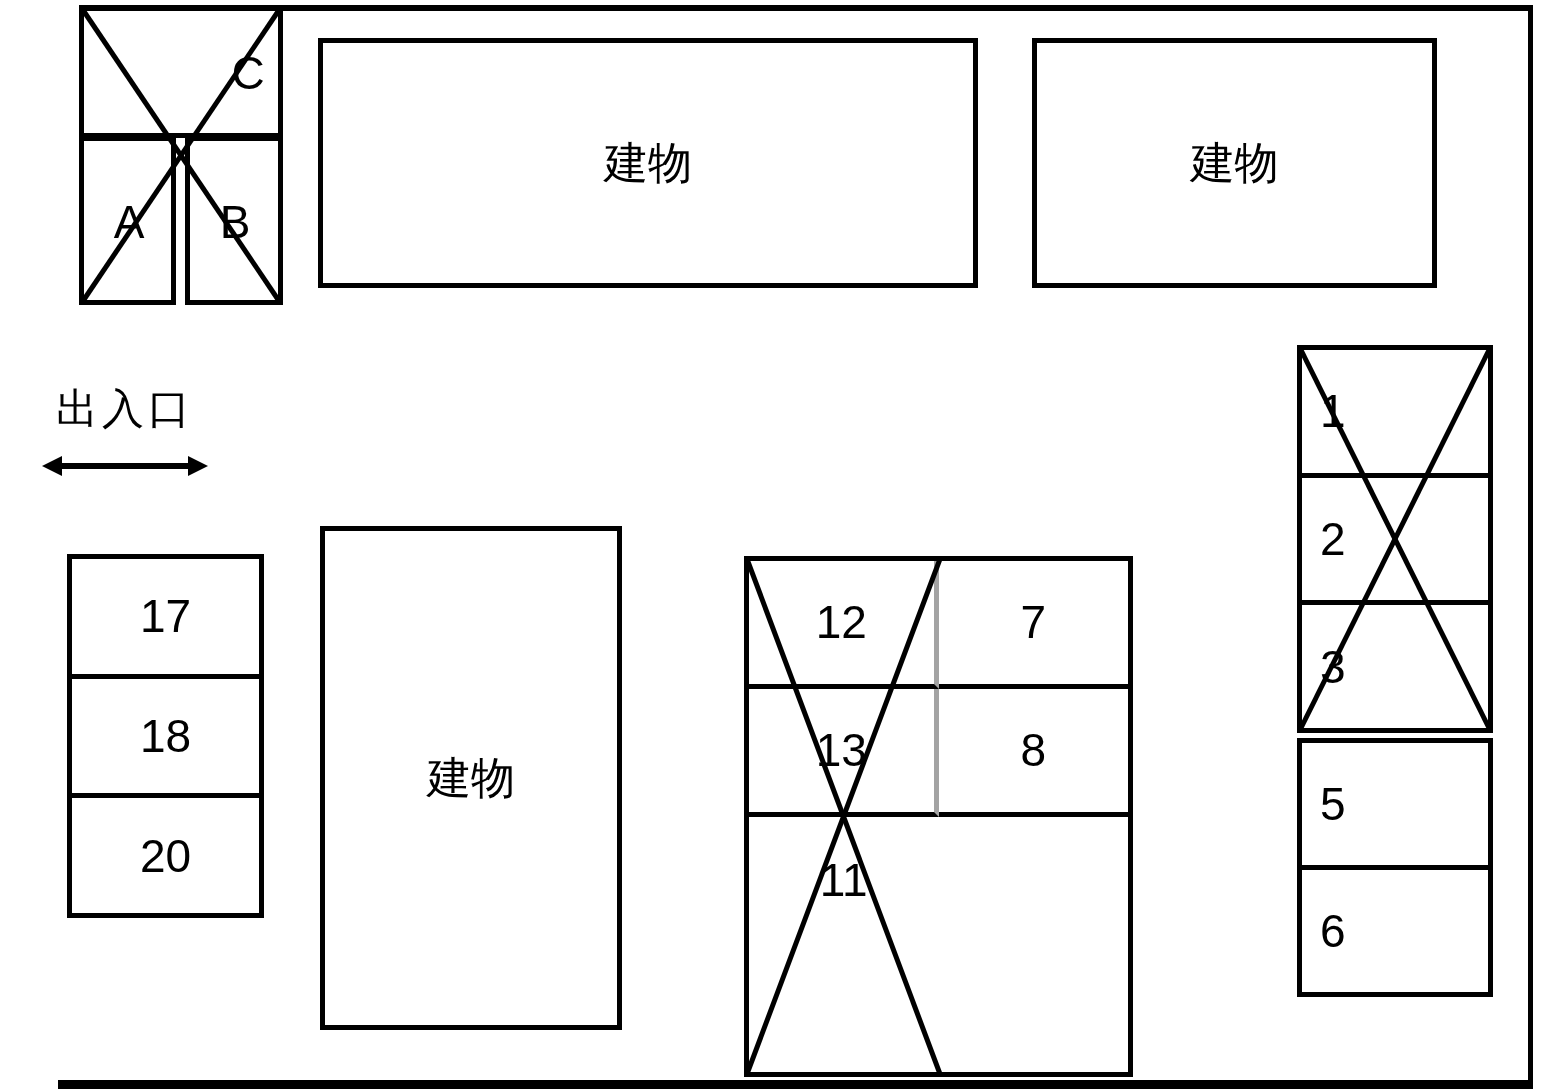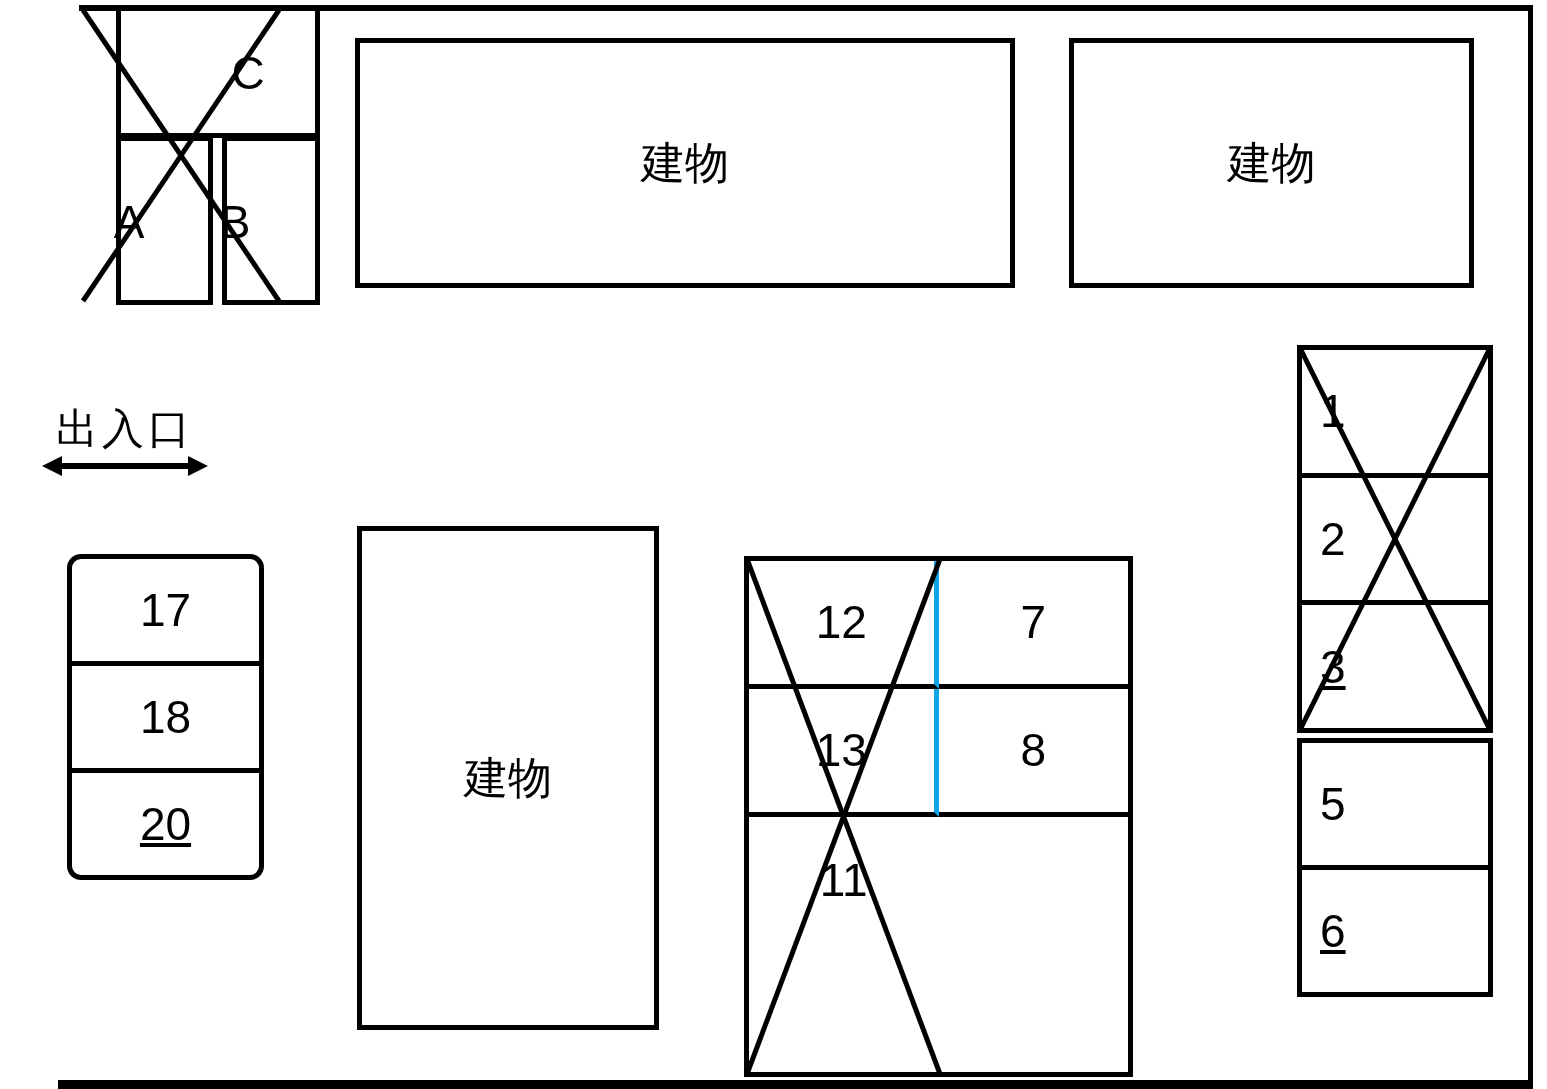"建物" .box { margin-left: 37px -> none }
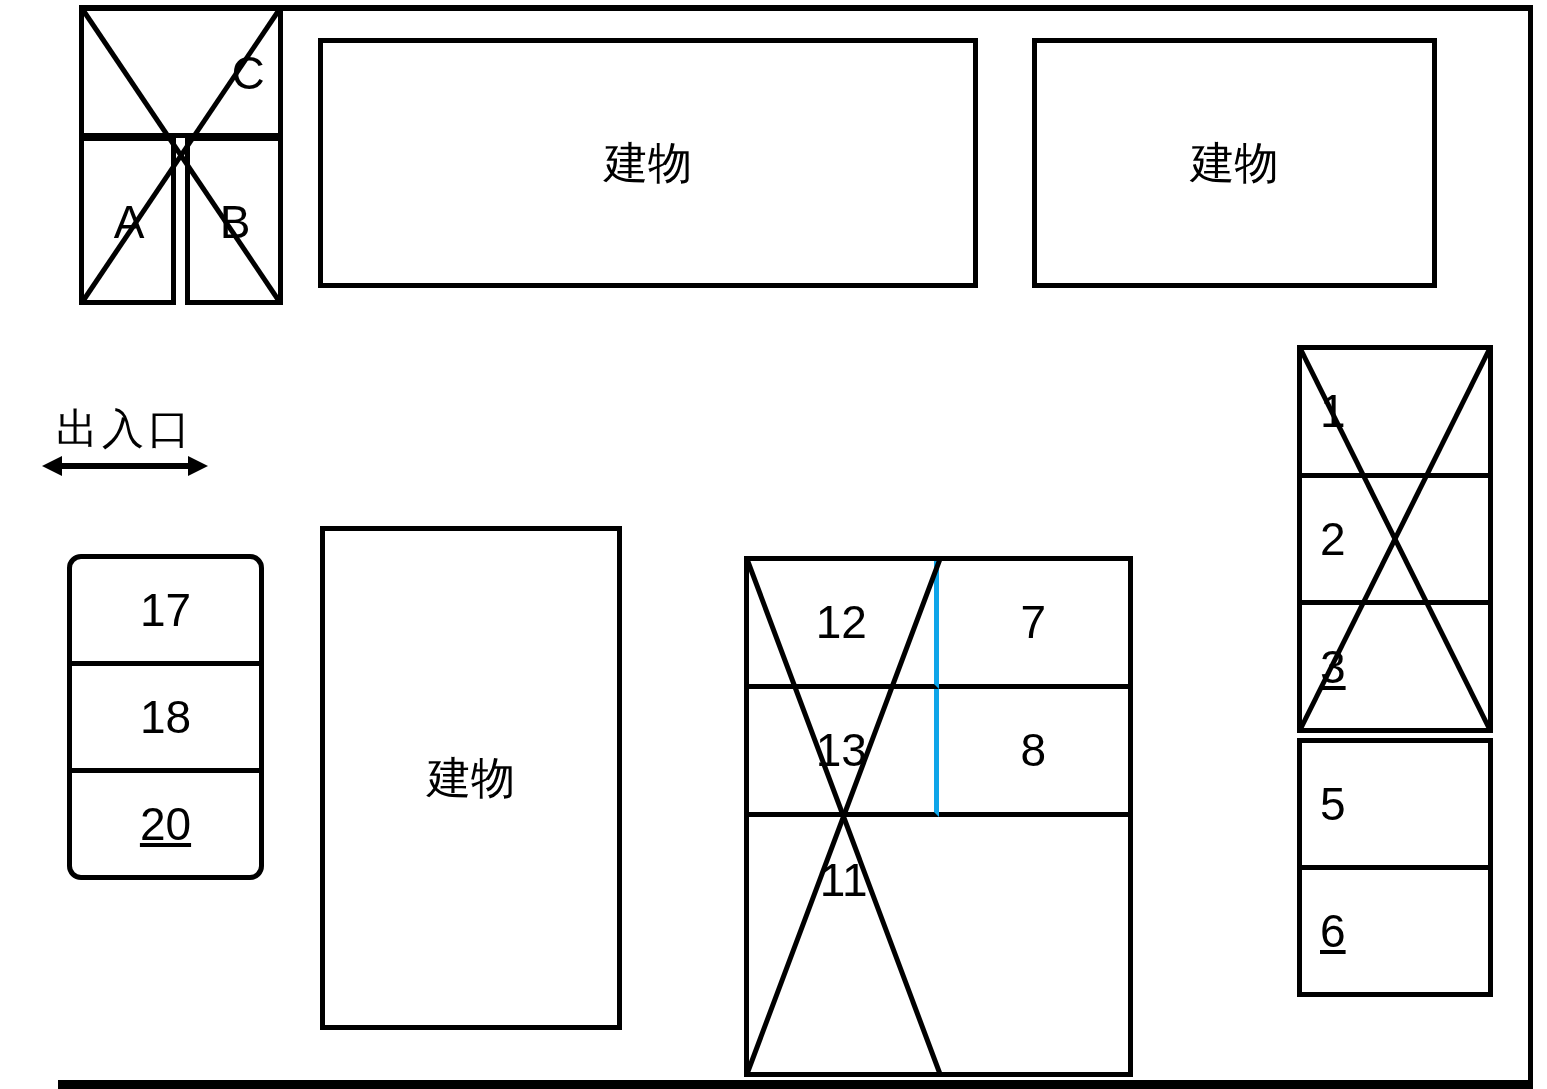"出入口" .entrance-label { top: 401px -> 381px }
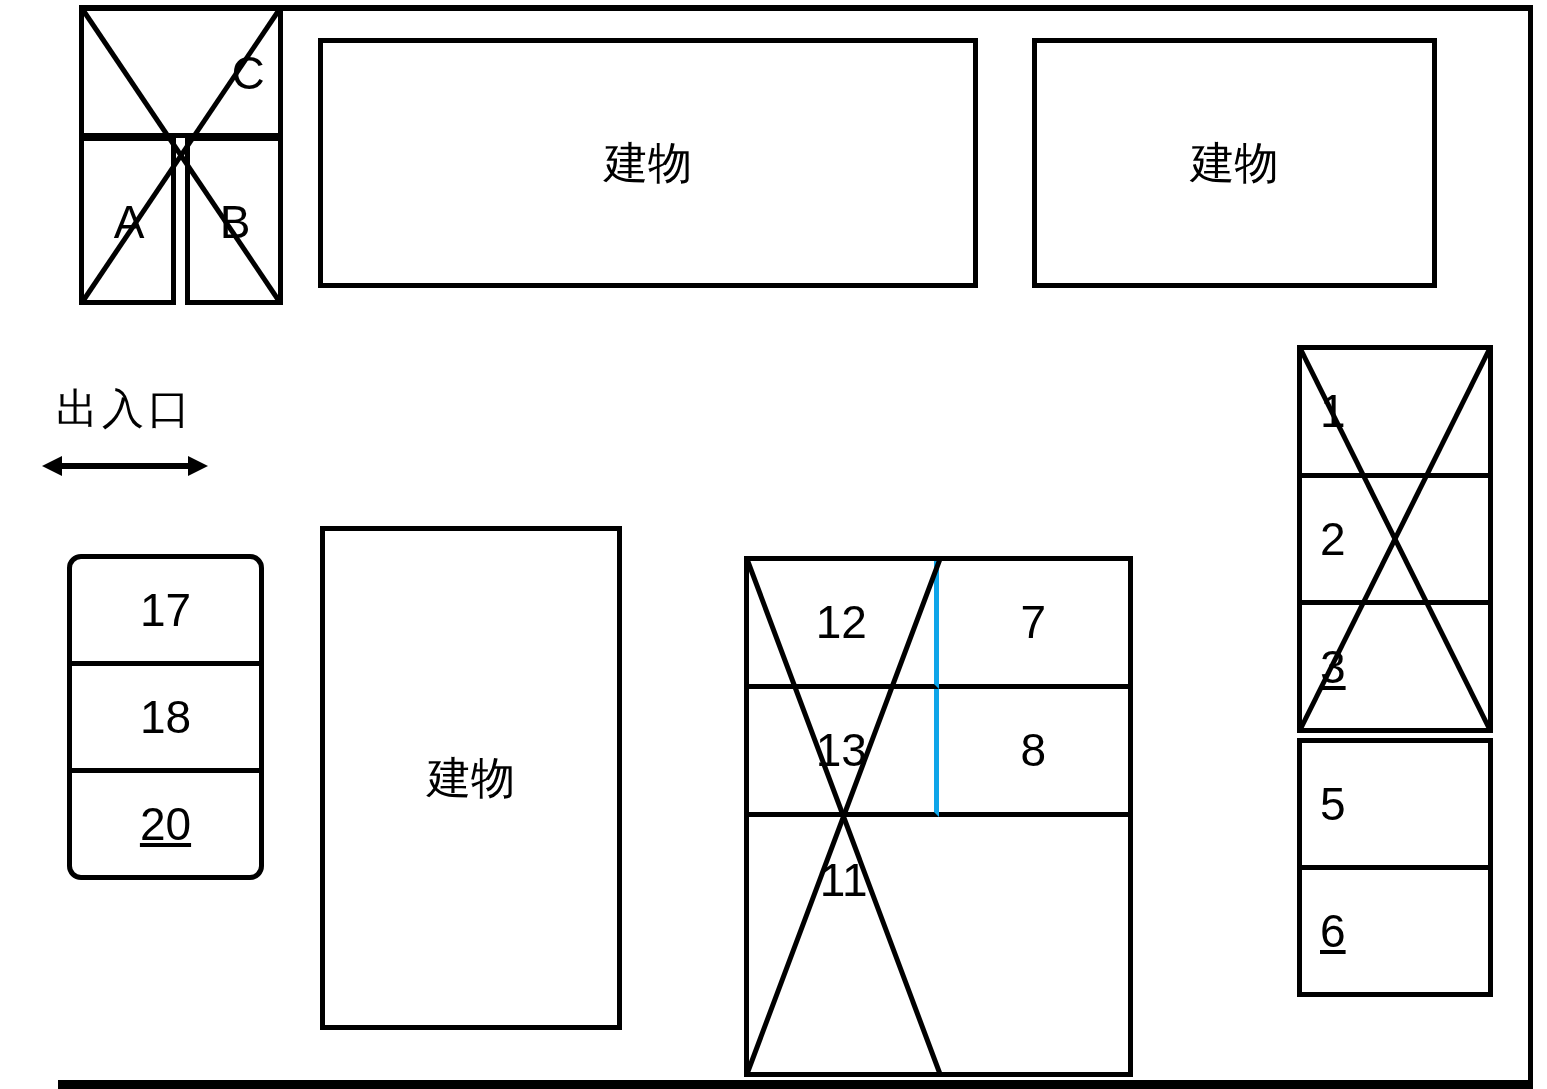"17" div.cellcol { border-radius: 14px -> none; height: 326px -> 364px }
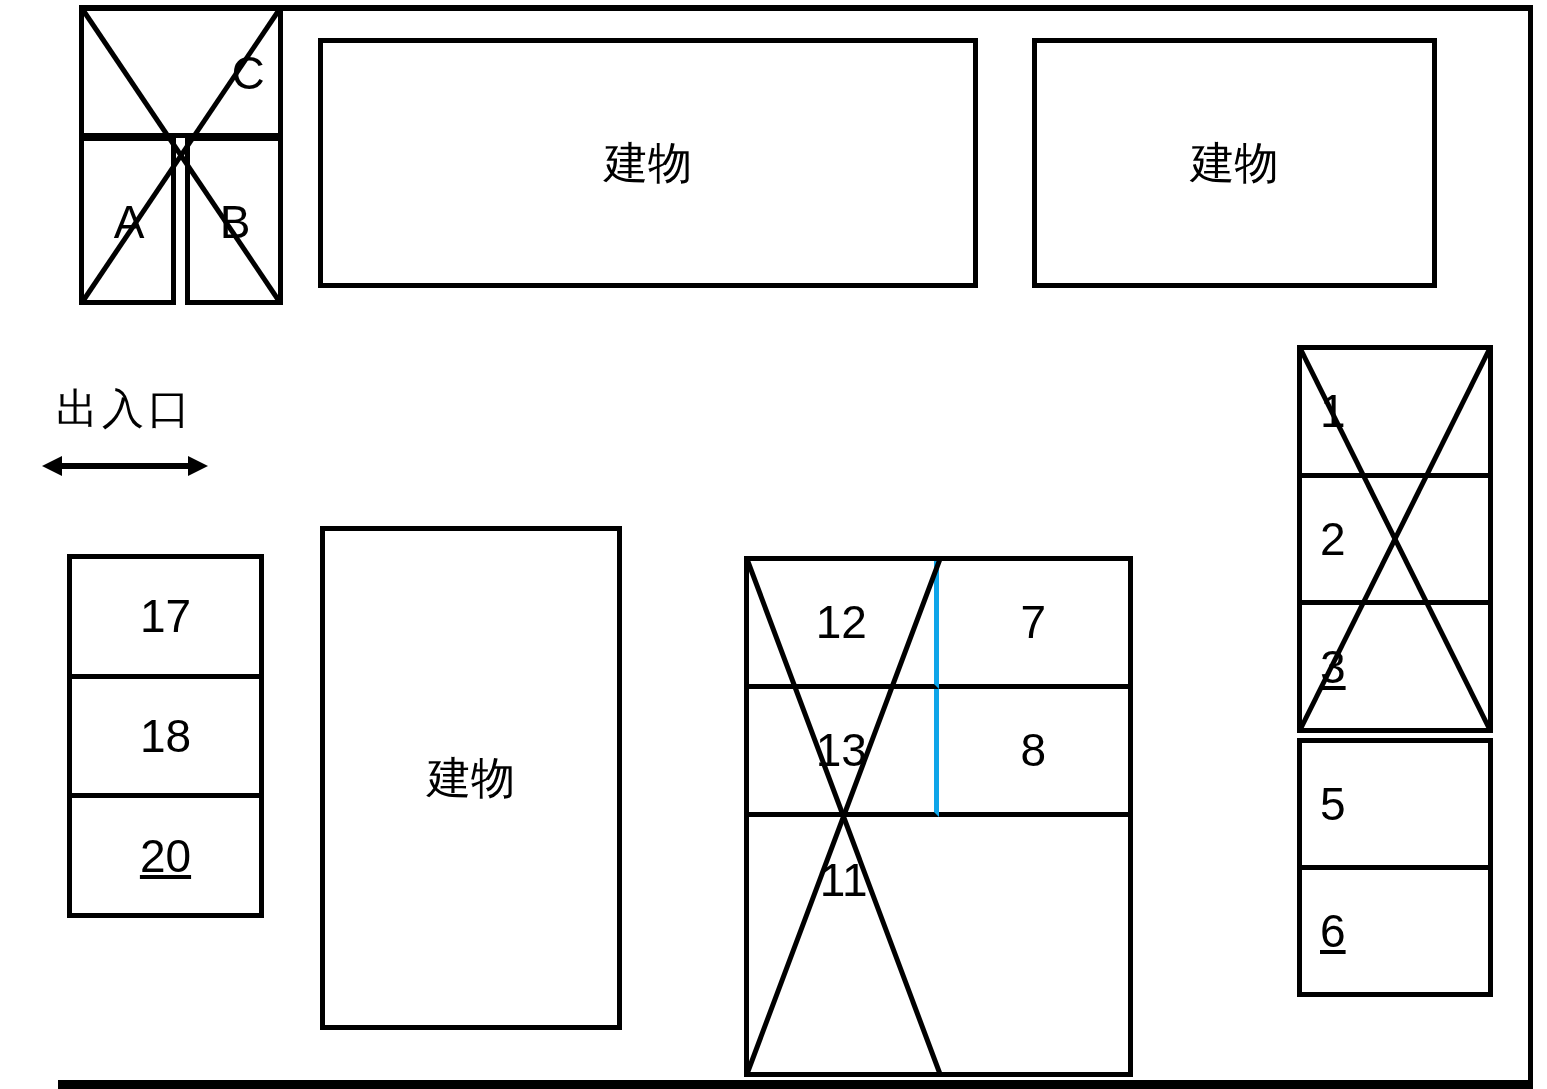"12" .gcell.colL { border-right: 5px solid #0ea5e9 -> 5px solid #a3a3a3 }
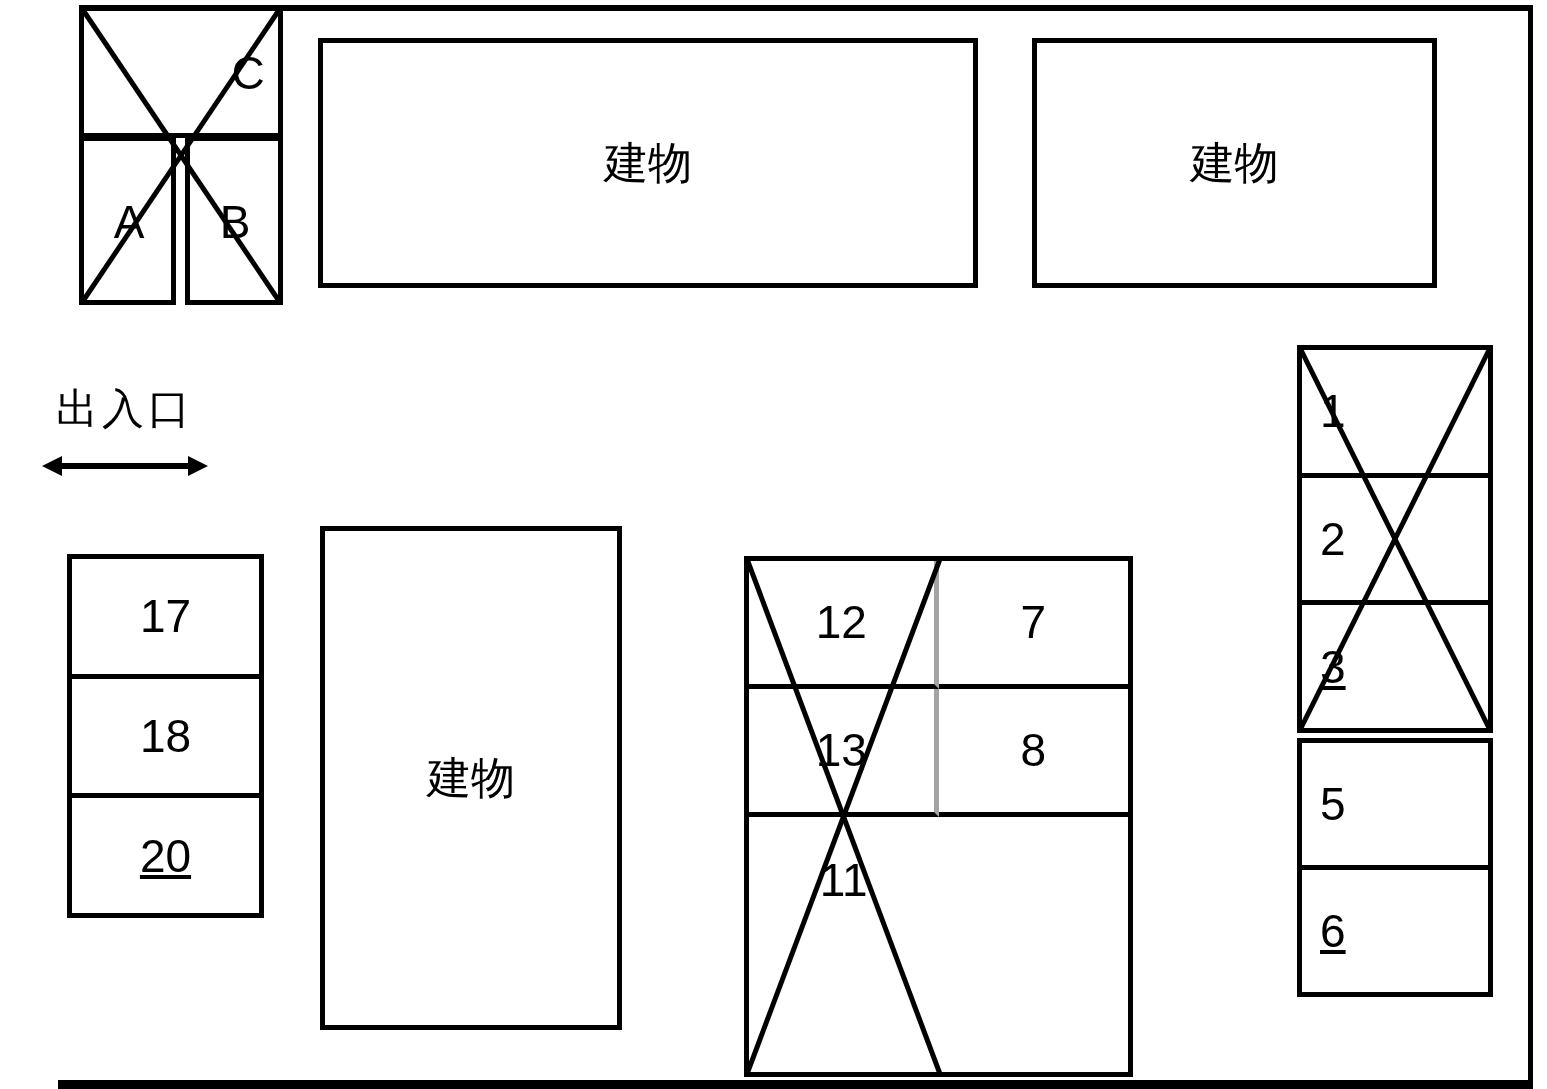"20" .cellcol .cell:last-child { text-decoration: underline -> none }
